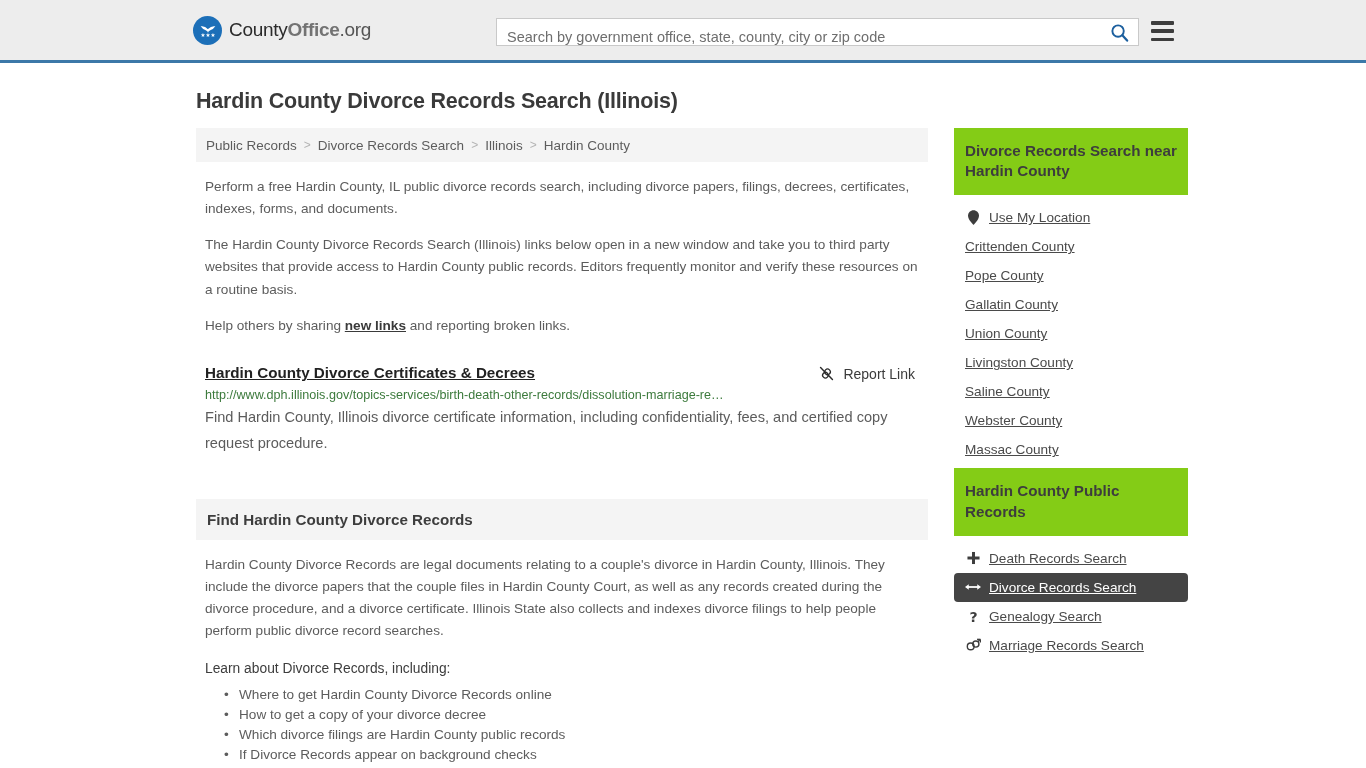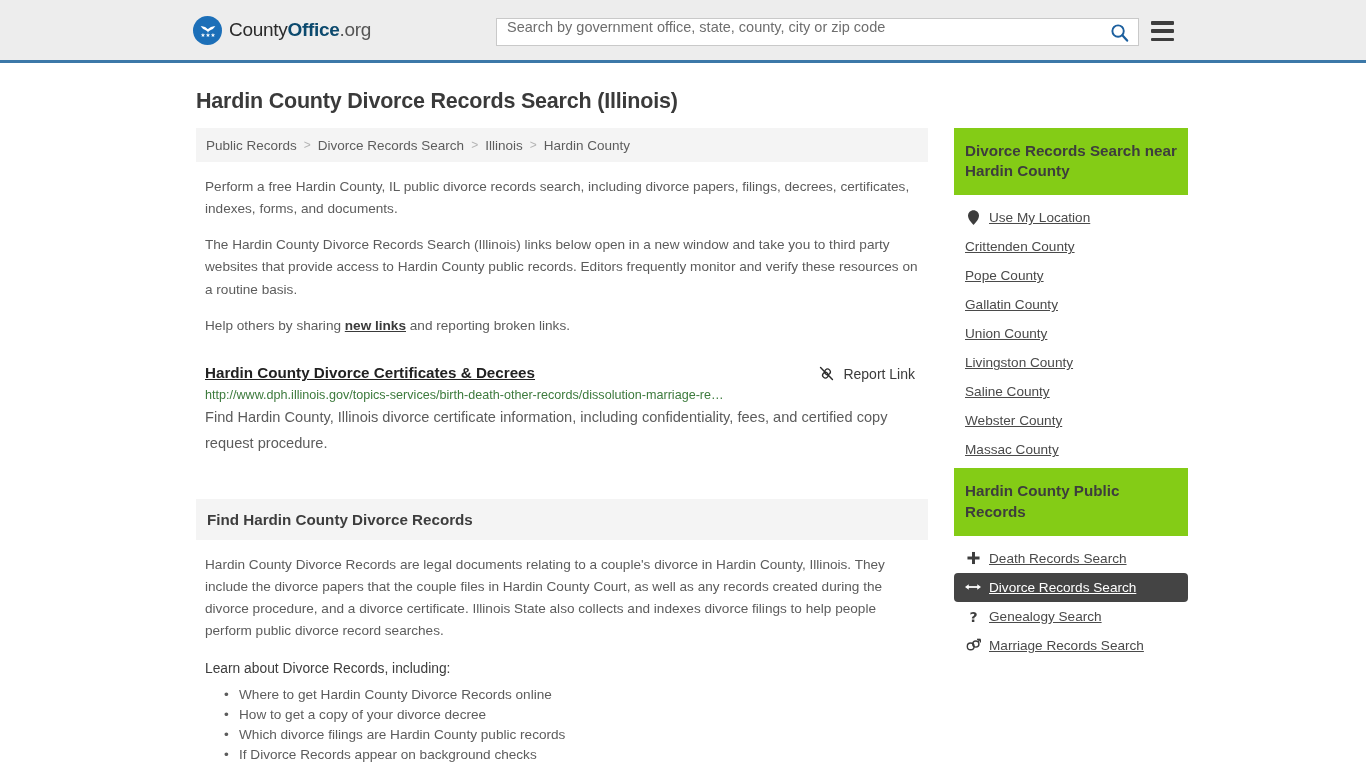"Office" .logo-text .office { color: #0c4a6e -> #737373 }
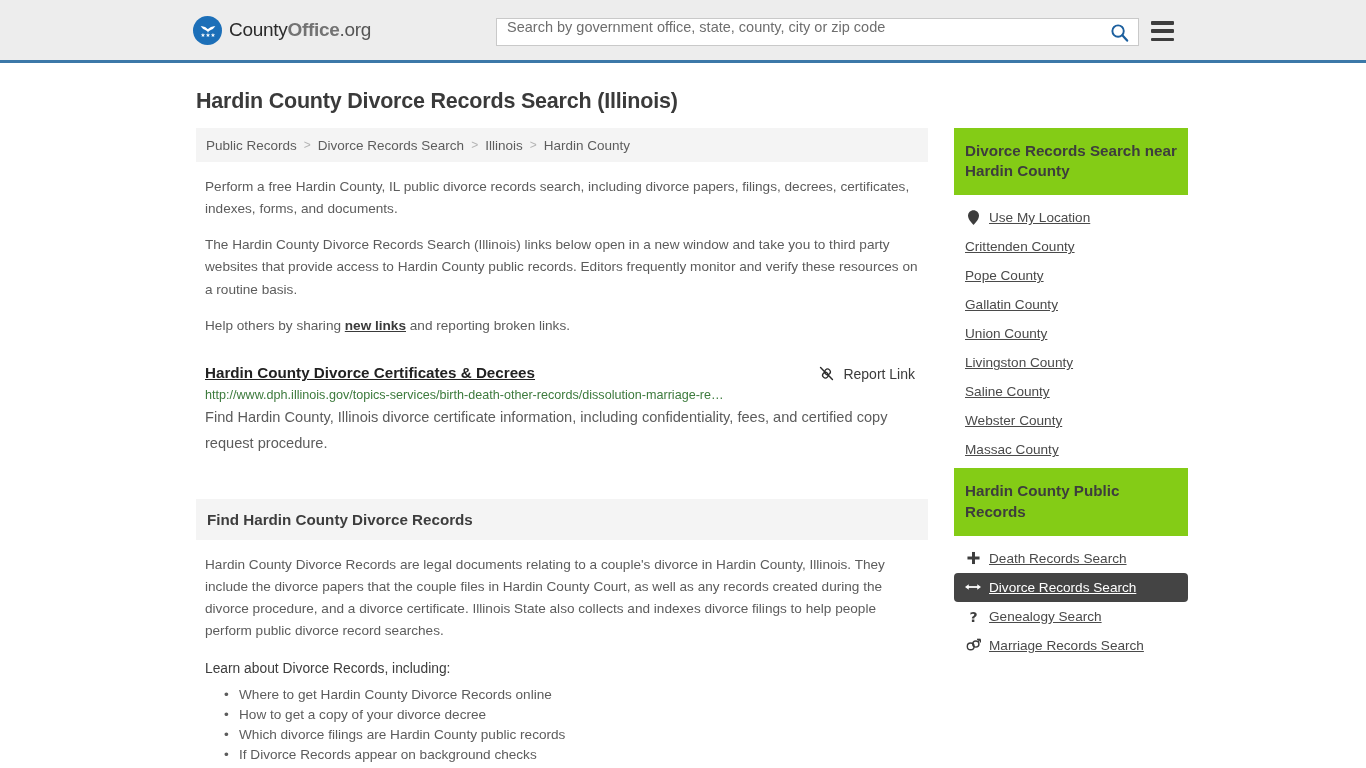"Search by government office, state," .search-wrap { align-items: flex-start -> flex-end }
